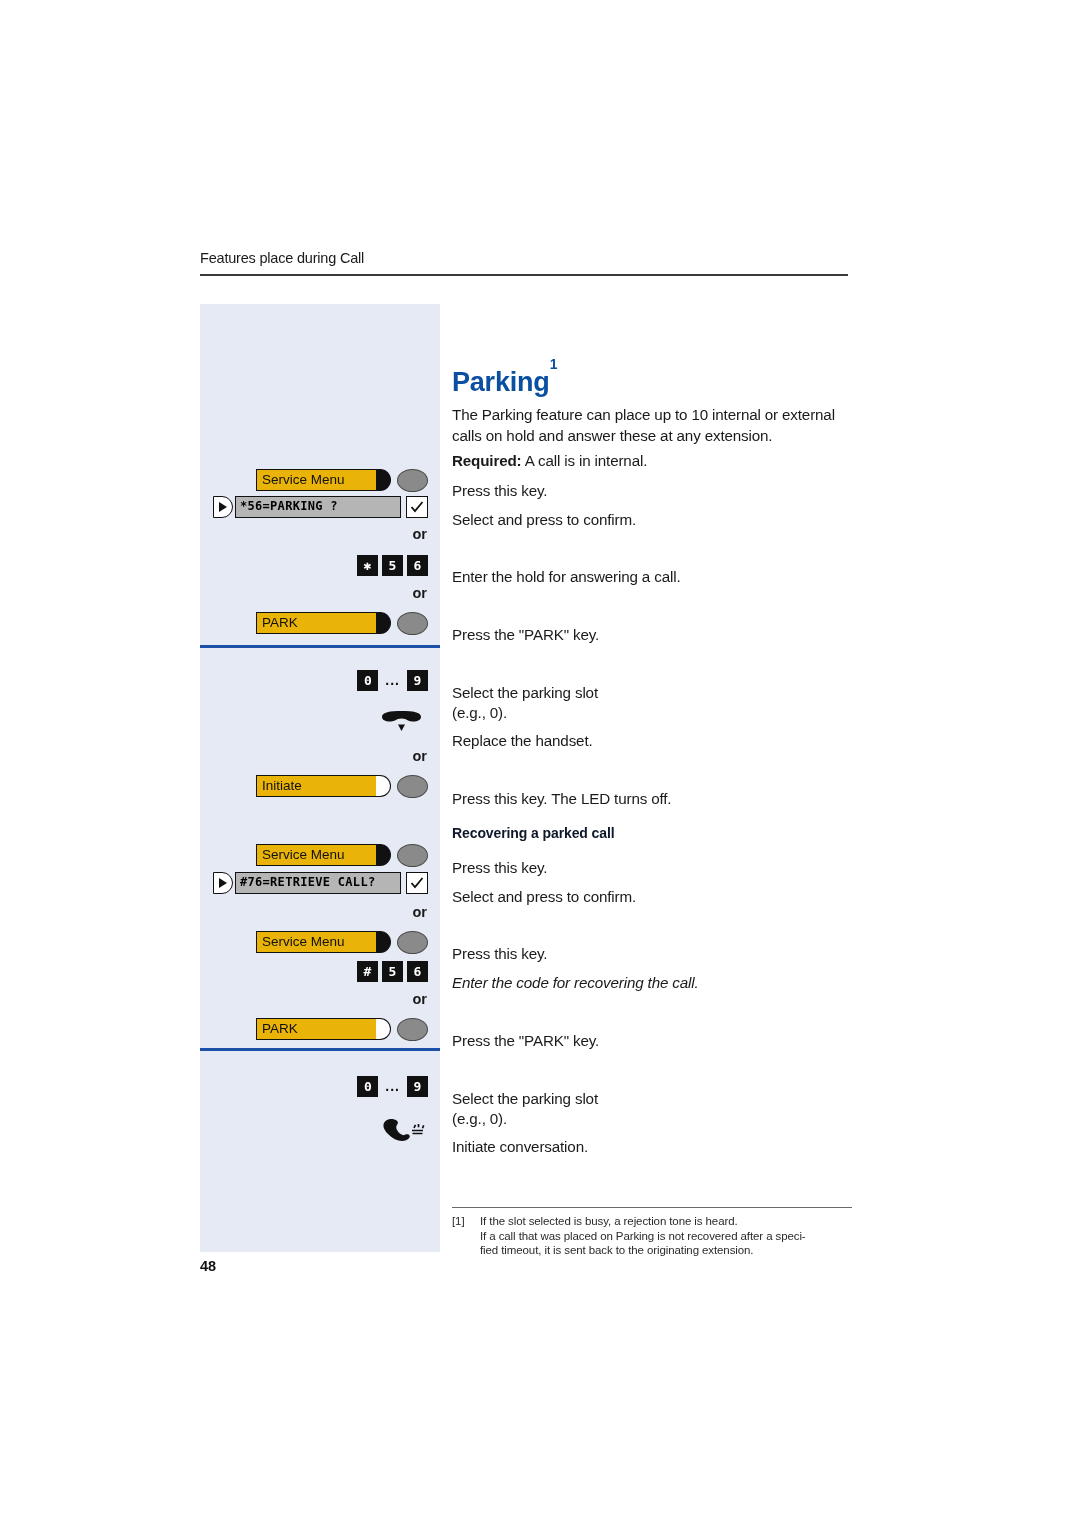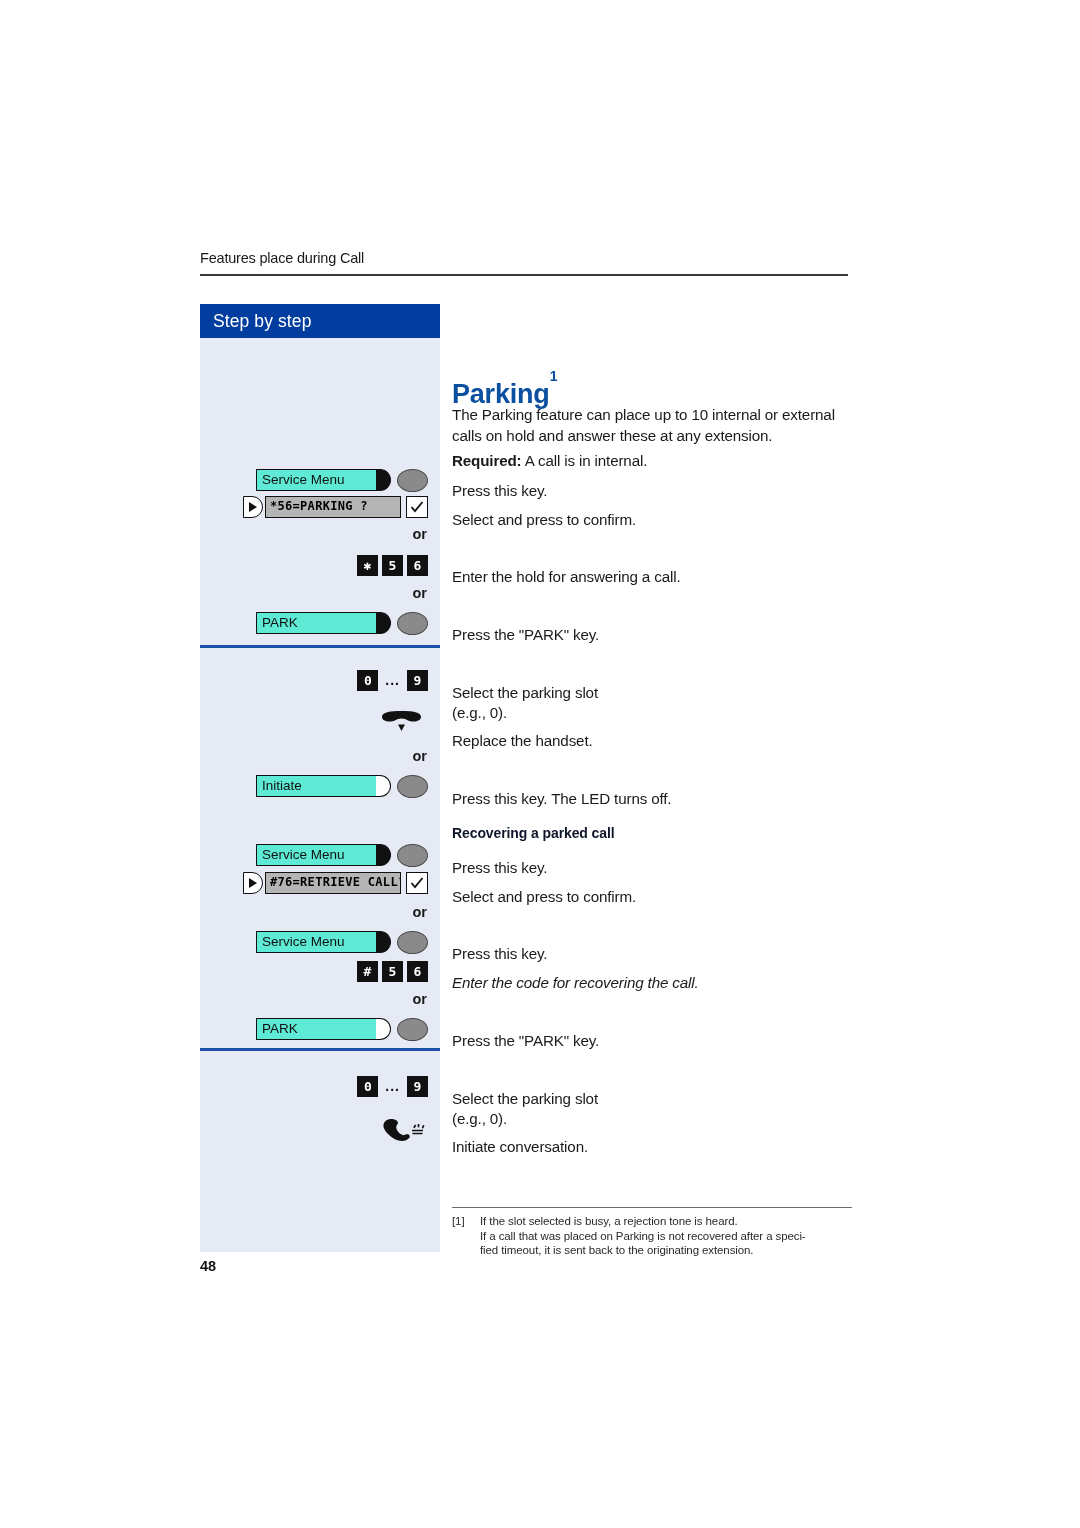"Step by step" div.sidebar-title { html: <div>Step by step</div> -> none }
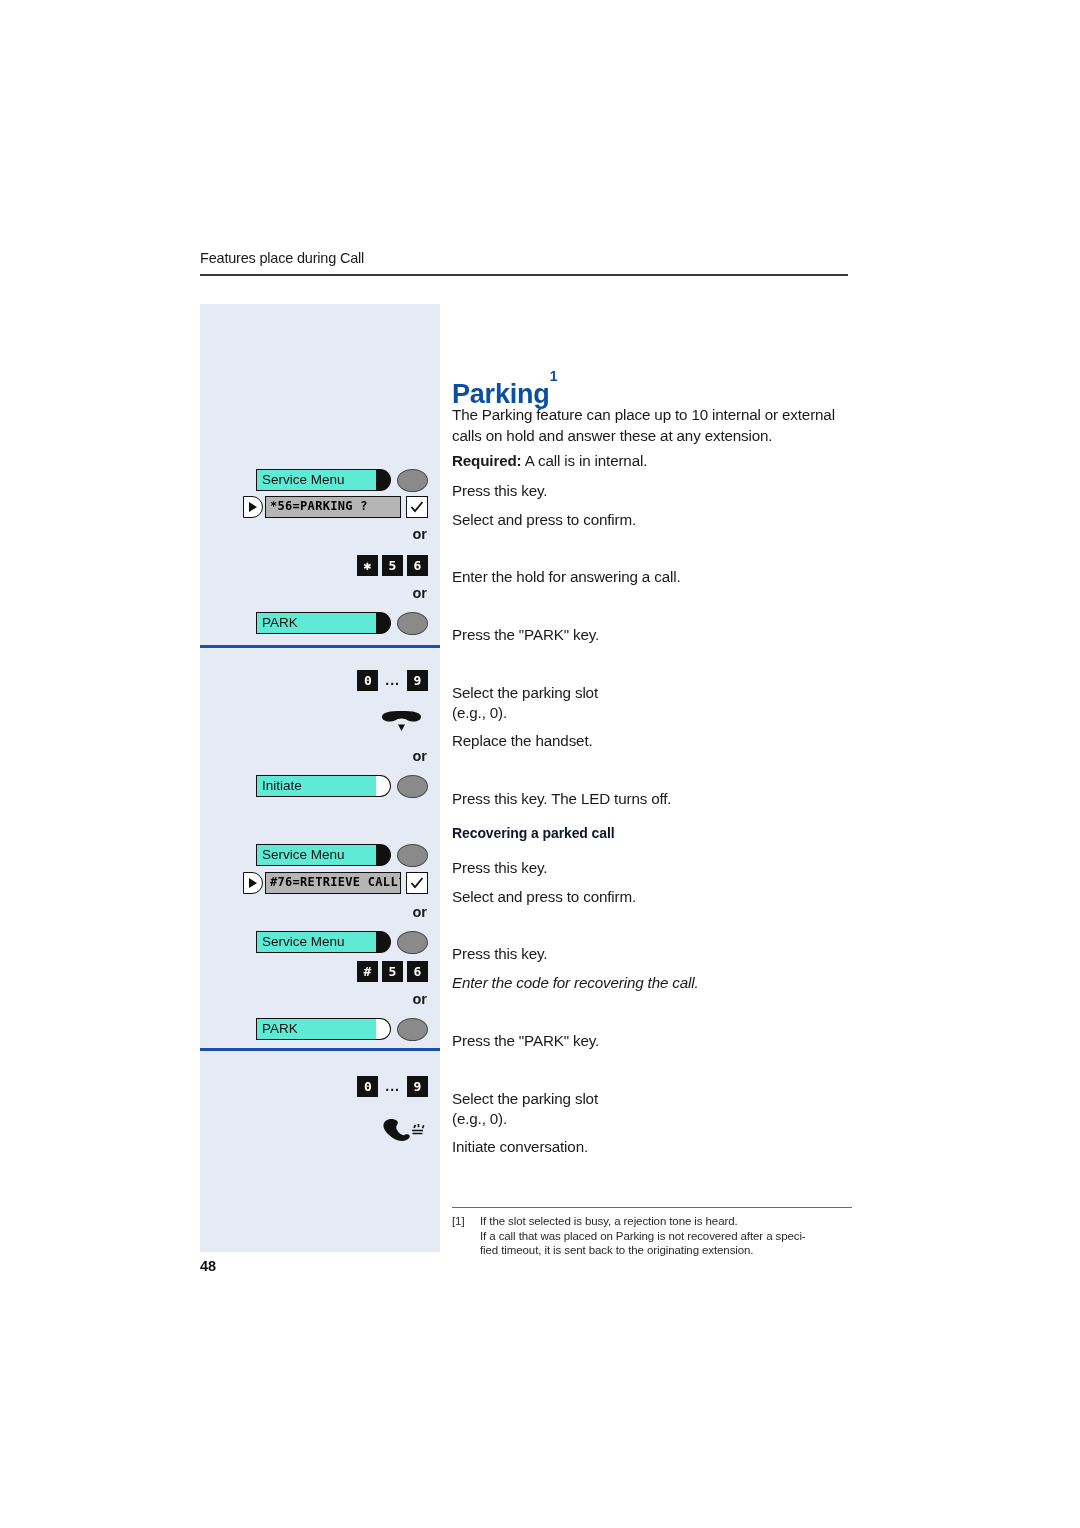"Parking1" .h1-title { top: 361px -> 349px }
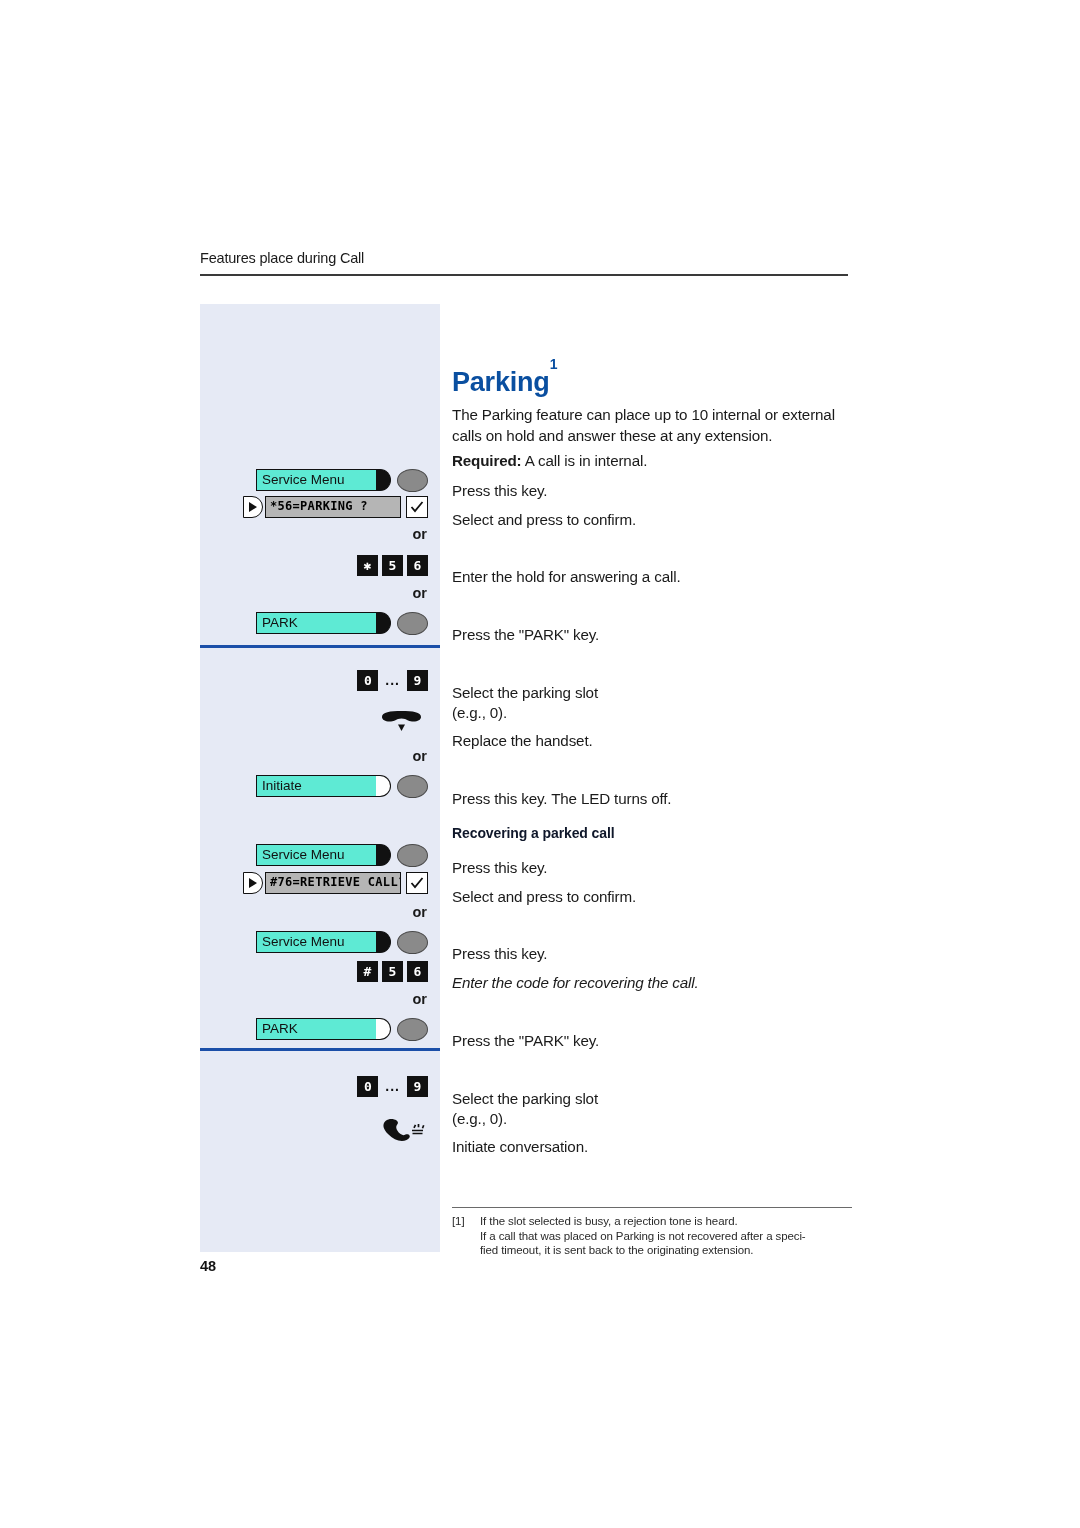"Service Menu" .fnkey .keylabel { background: #5eead4 -> #eab308 }
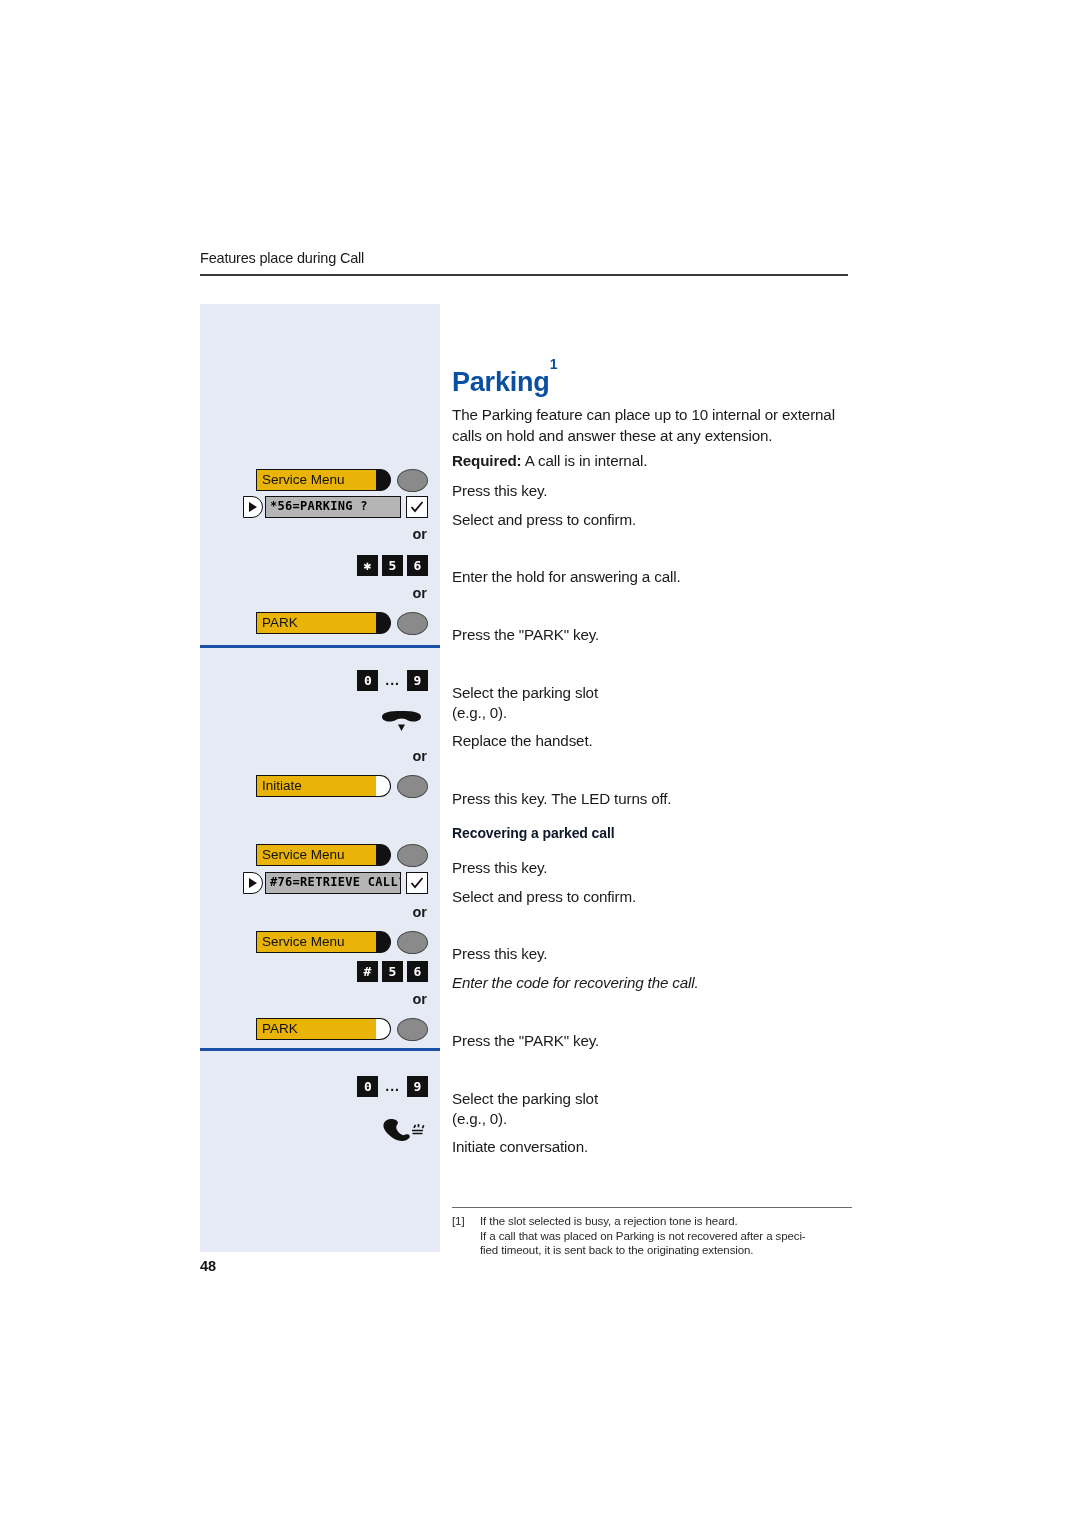"*56=PARKING ?" .dispitem .disp-bar { width: 136px -> 166px }
